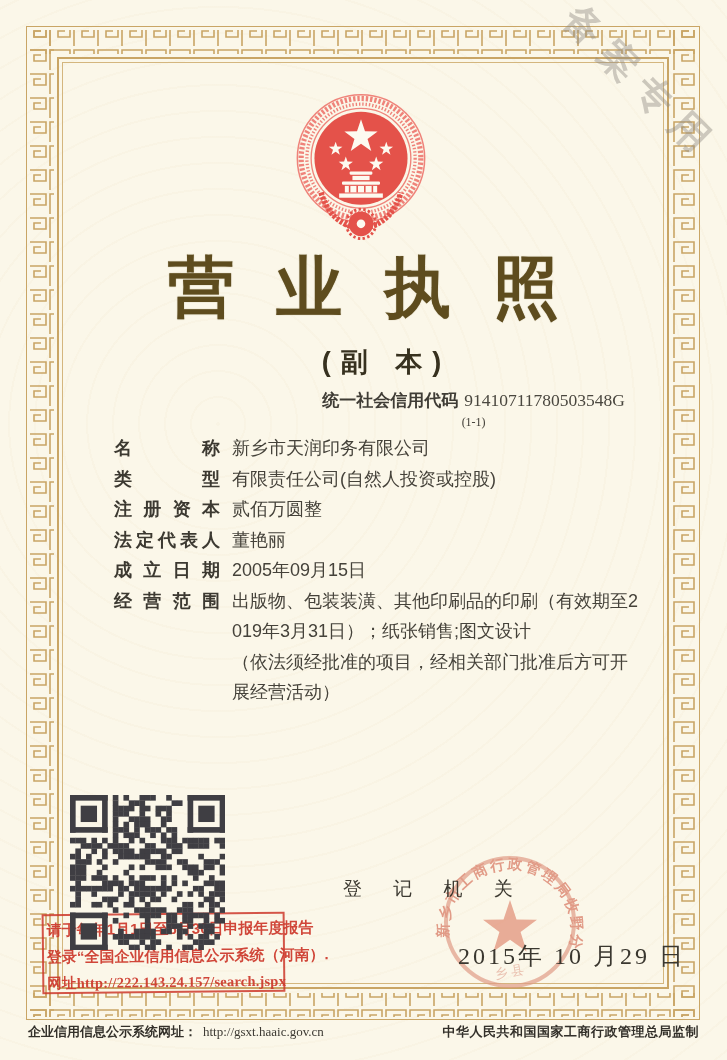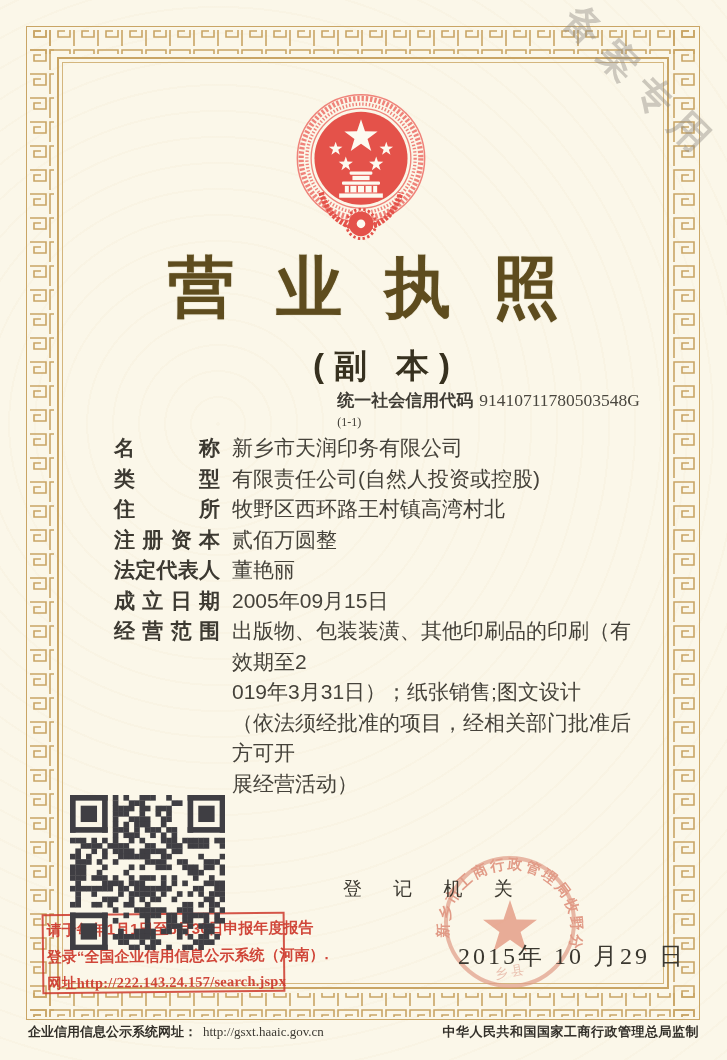"(副 本)" .subtitle { font-size: 33px -> 27px }
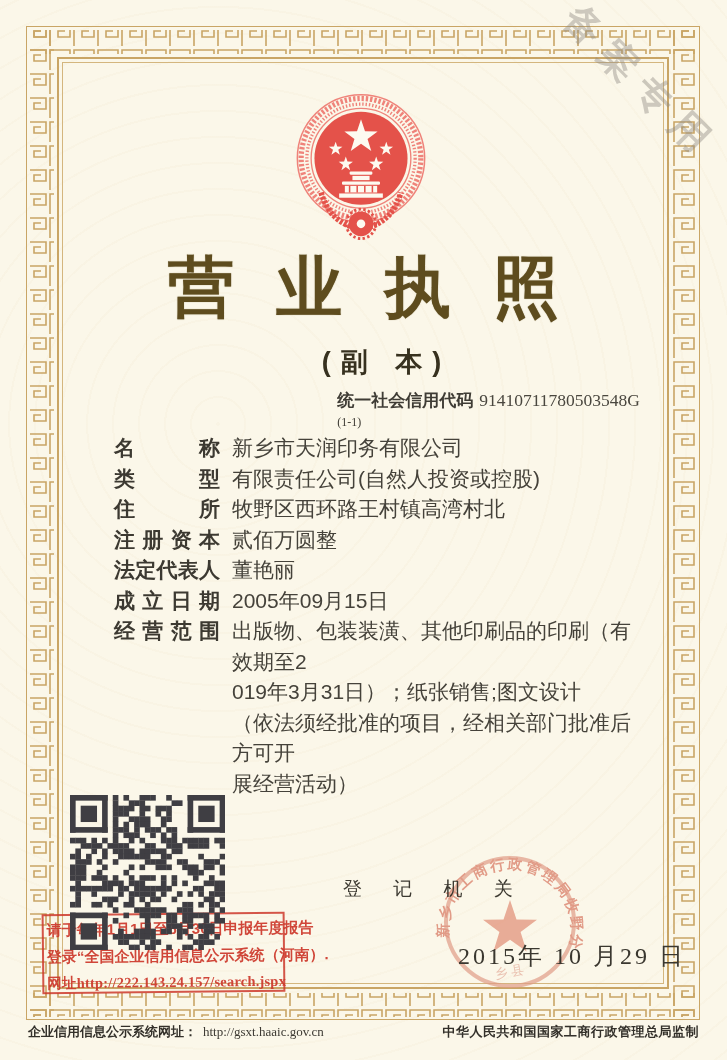"统一社会信用代码 91410711780503548G" .credit { right: 87px -> 102px; text-align: left -> center }
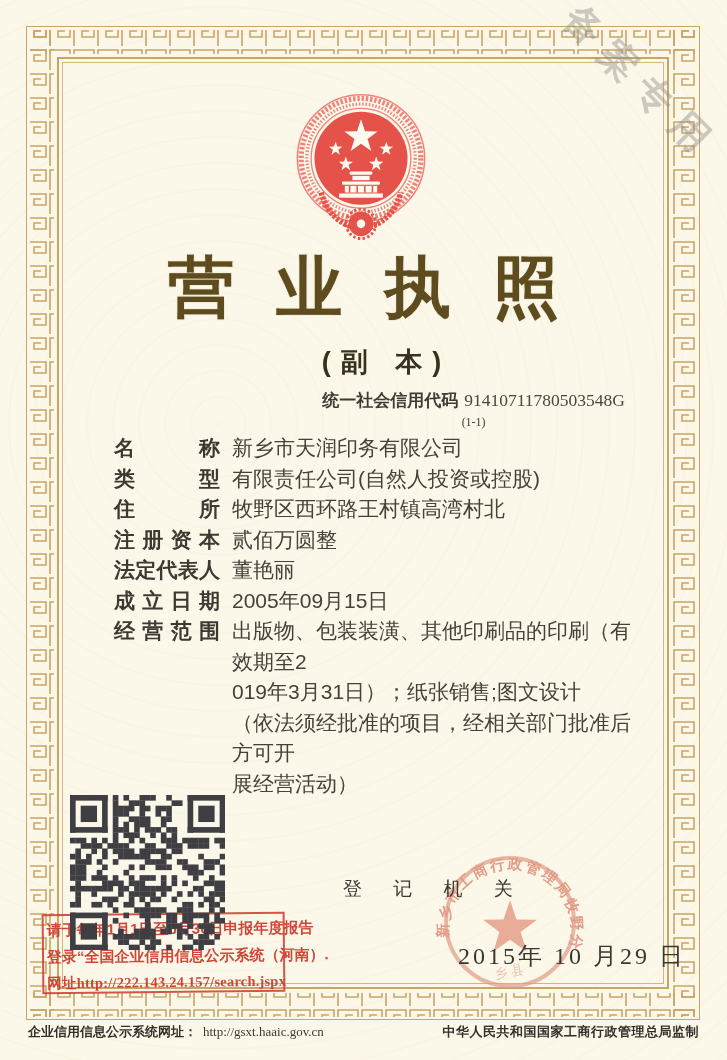"名称" .f-row { font-size: 21px -> 18px }
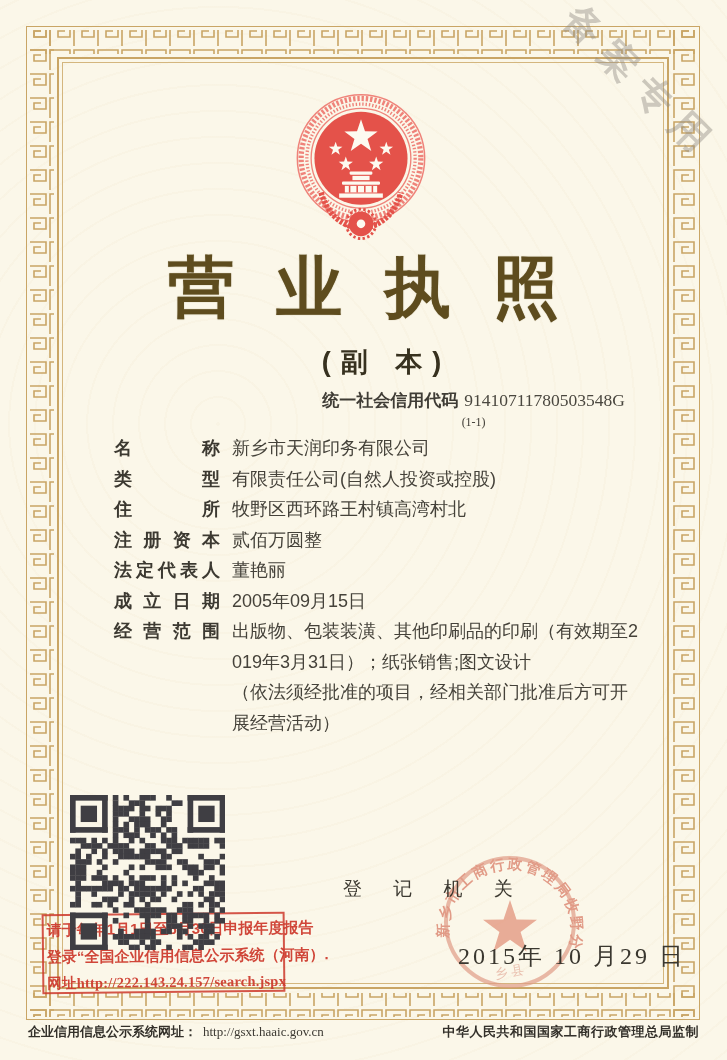"住所" div.f-row { html: <div> <span>住所</span> <span>牧野区西环路王村镇高湾村北</span> </div> -> none }
